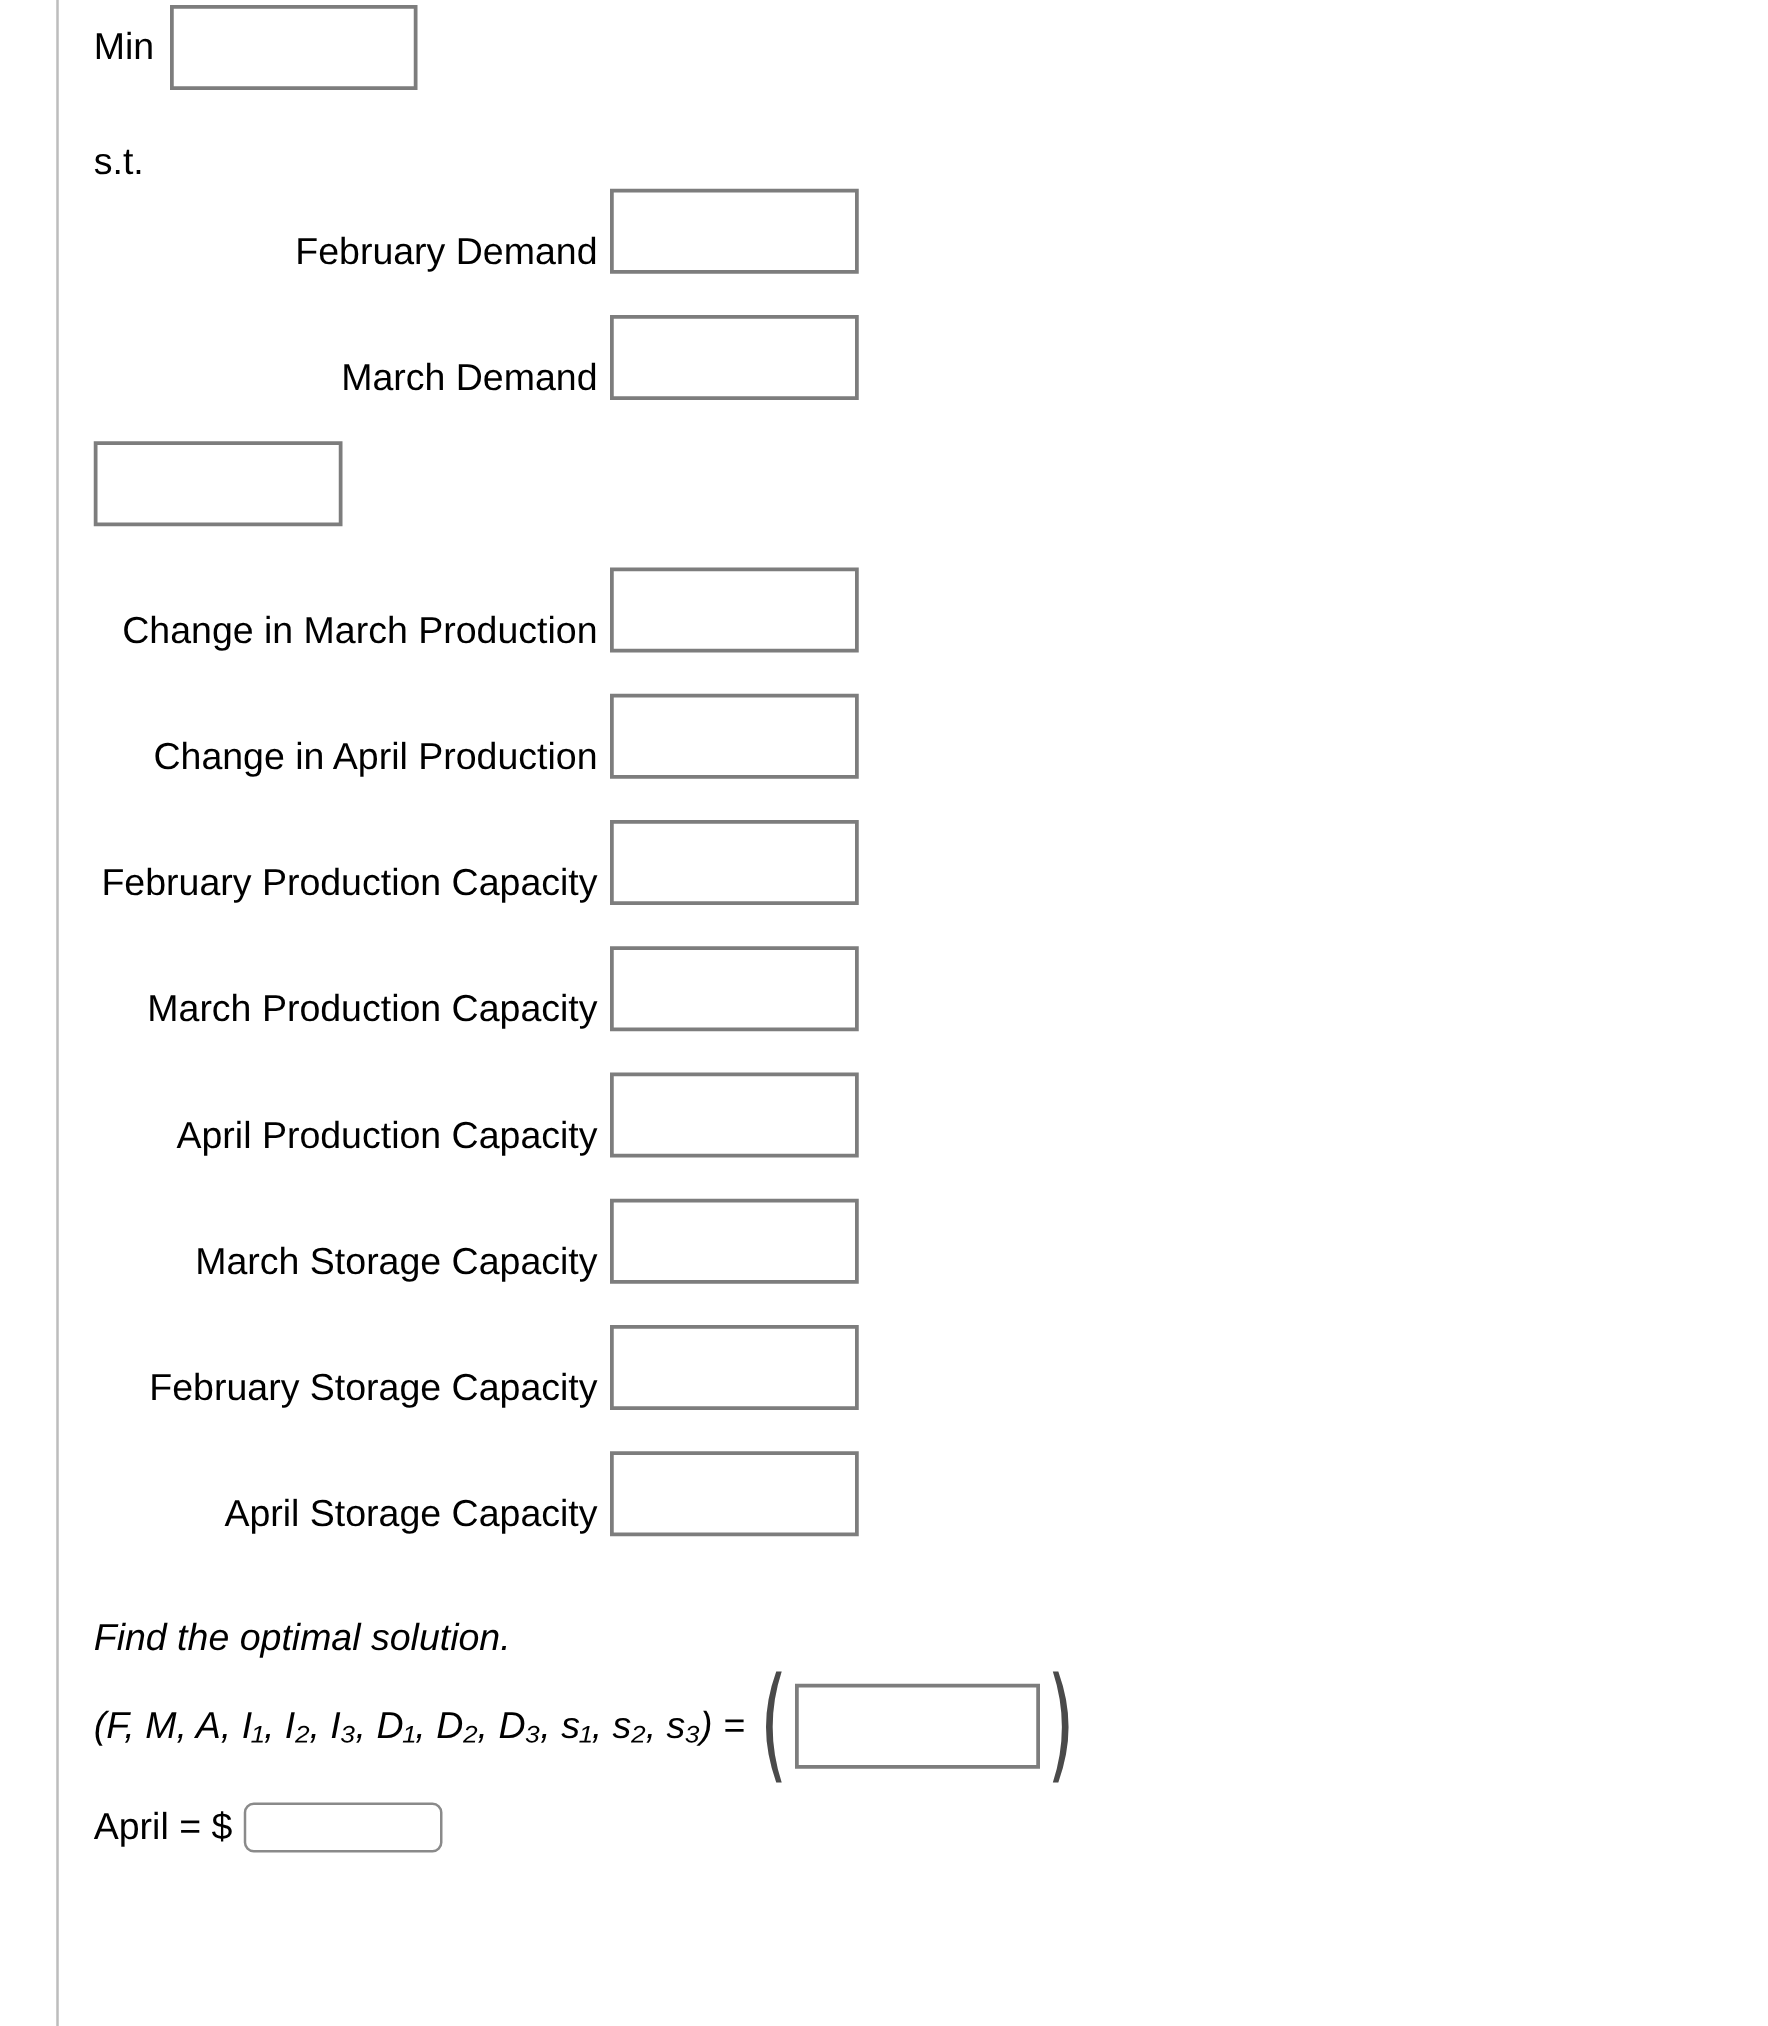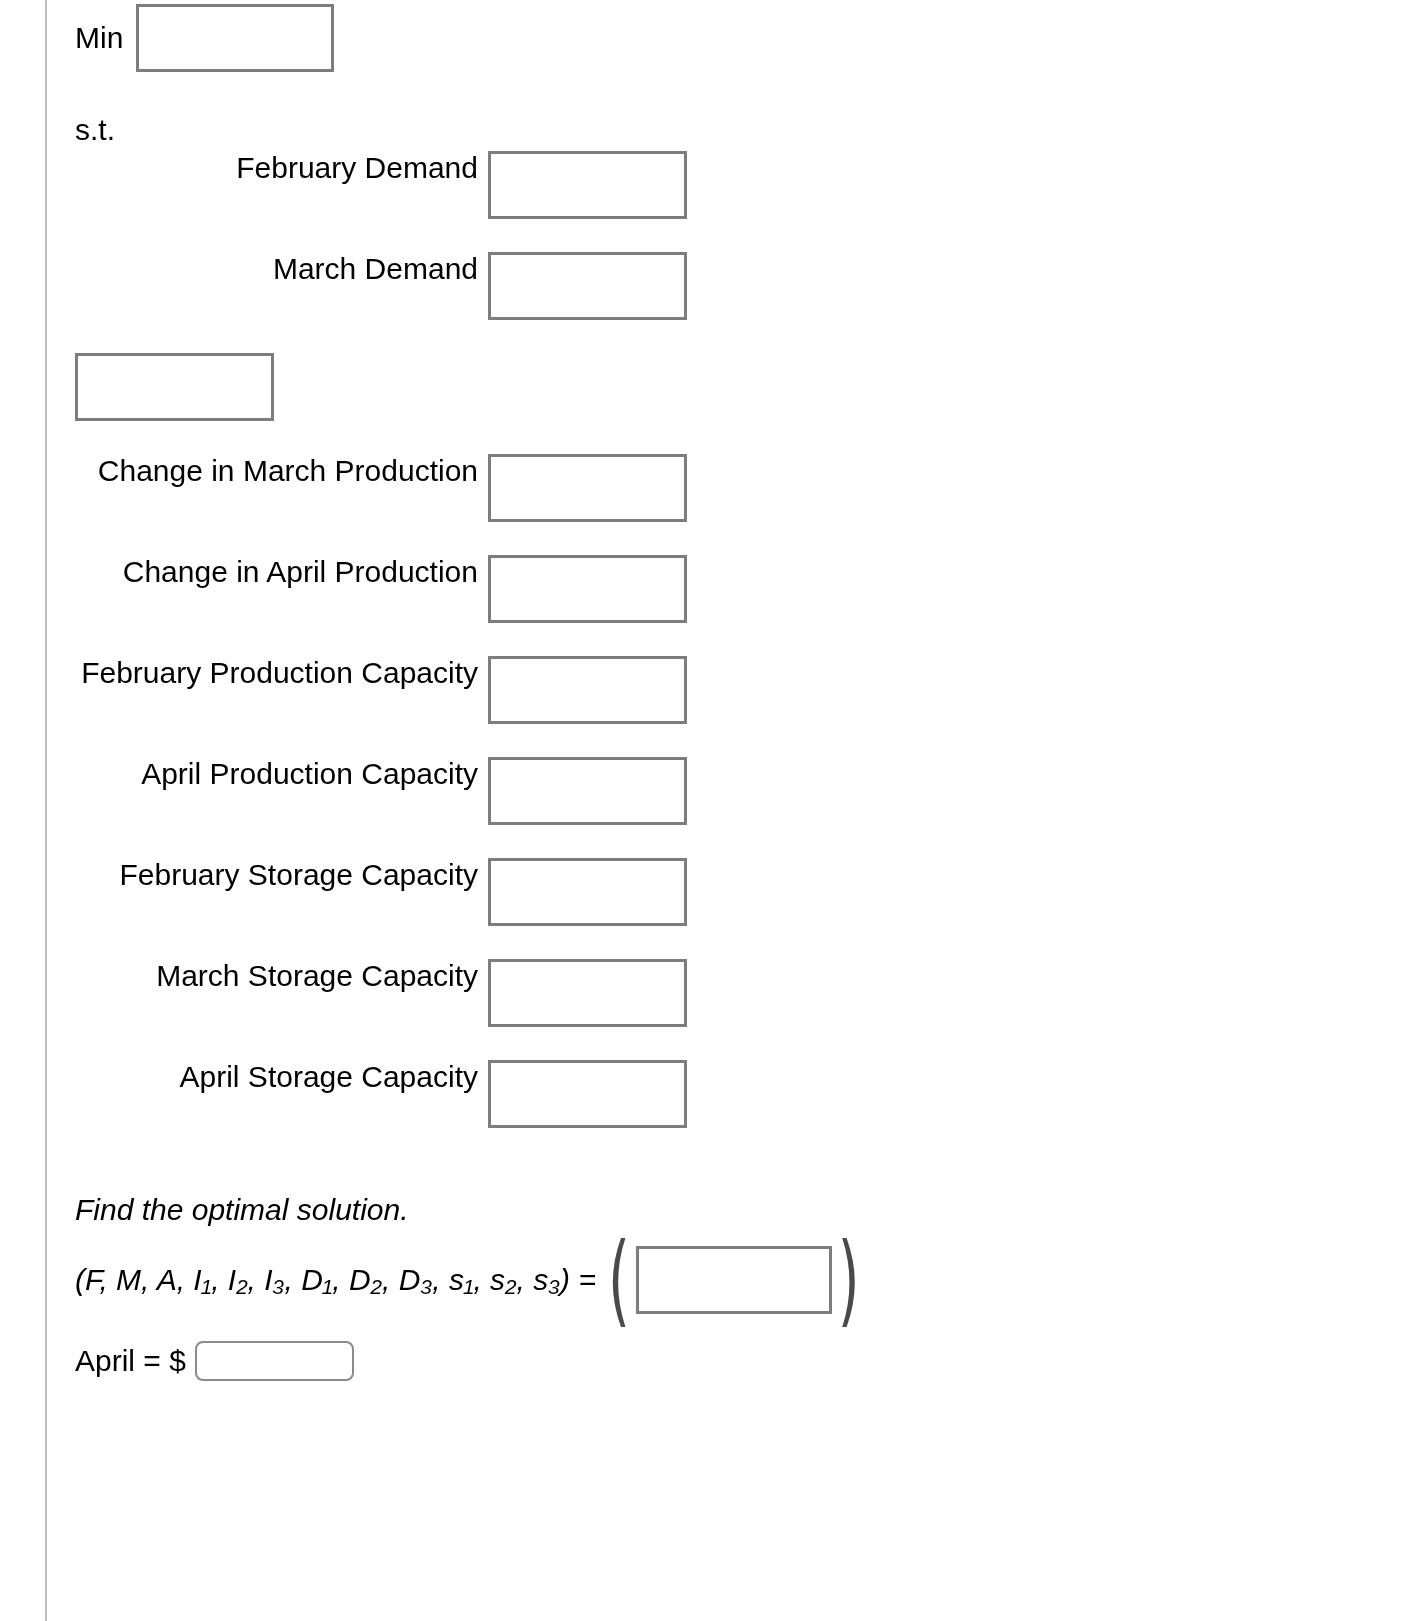"February Demand" .constraint-row { align-items: flex-start -> flex-end }
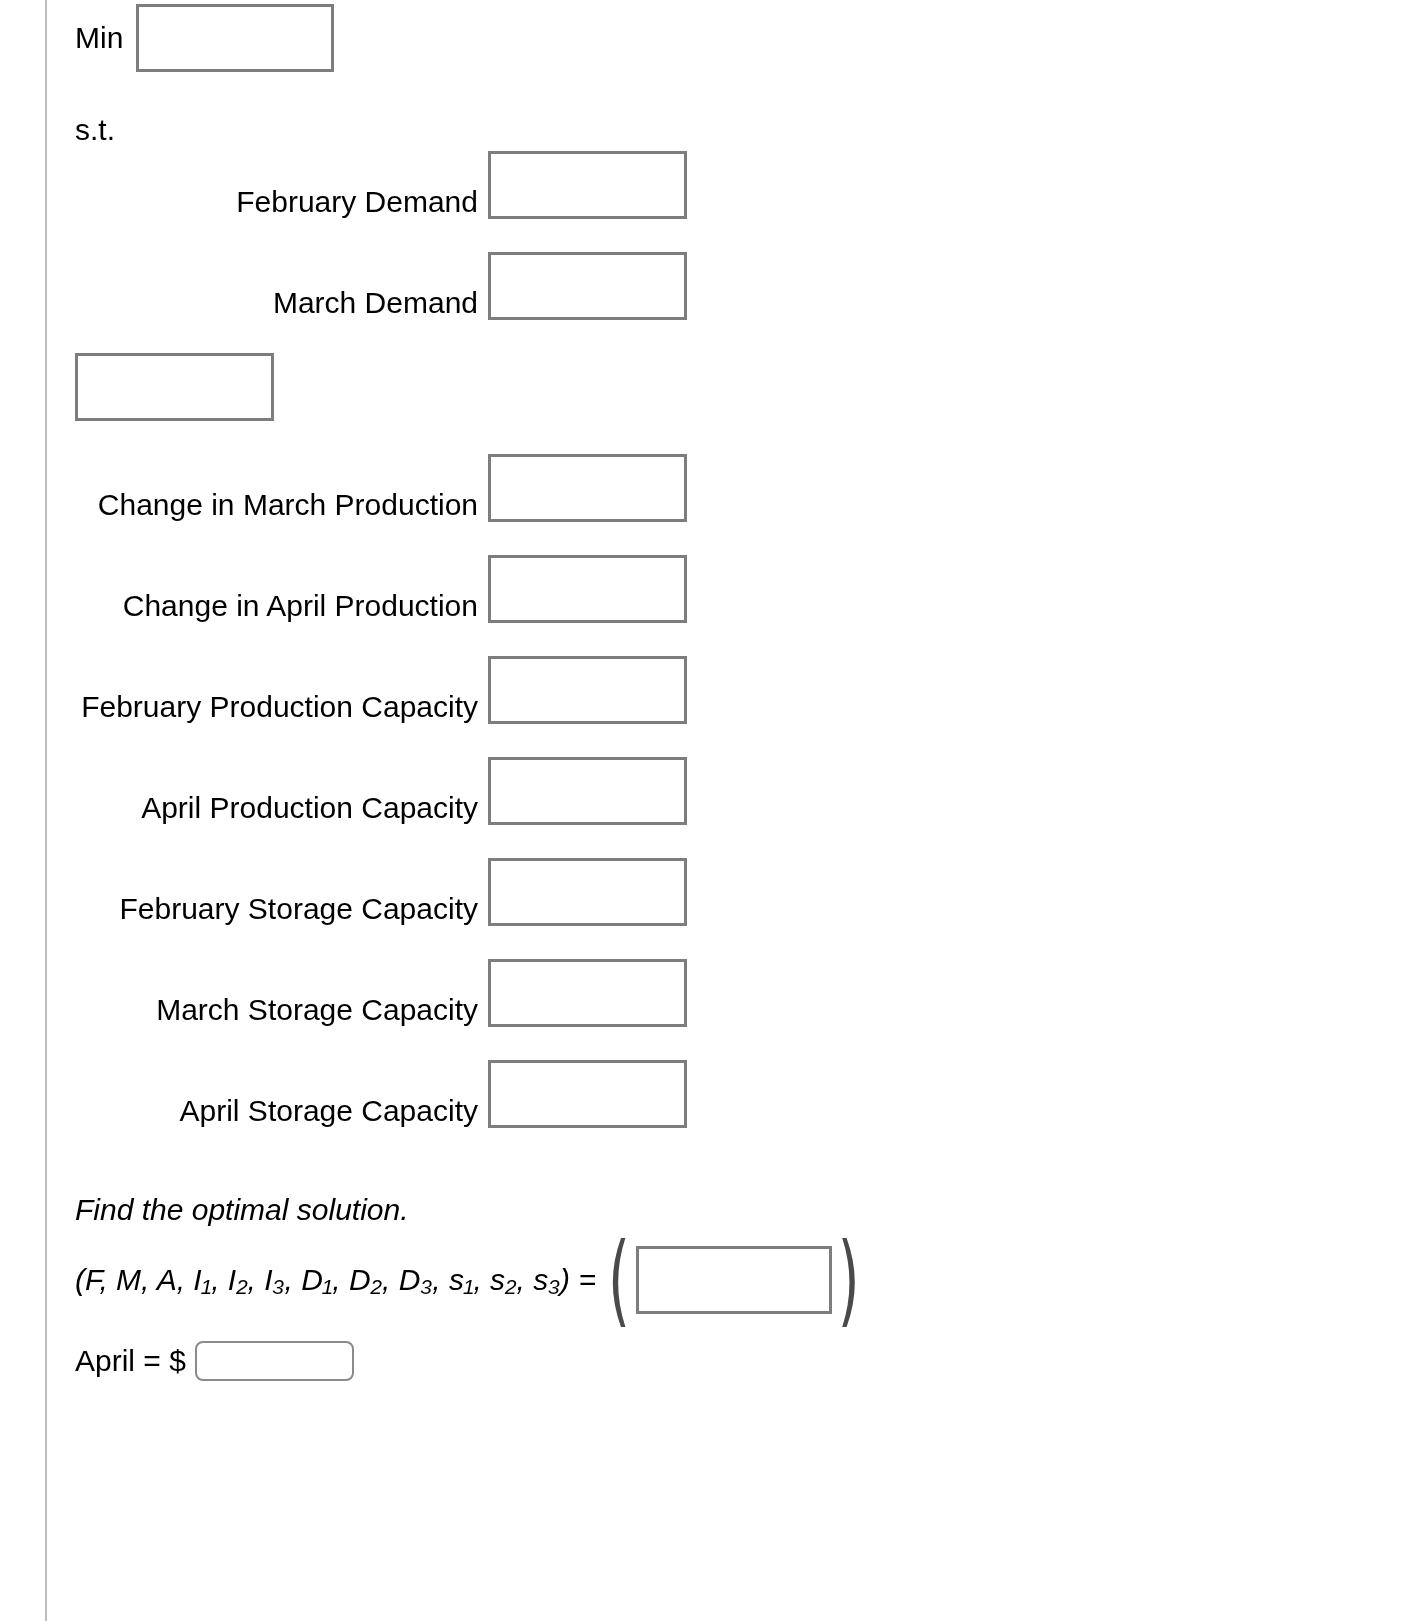"March Production Capacity" div.constraint-row { html: none -> <div> <span>March Production Capacity</span> <input> </div> }
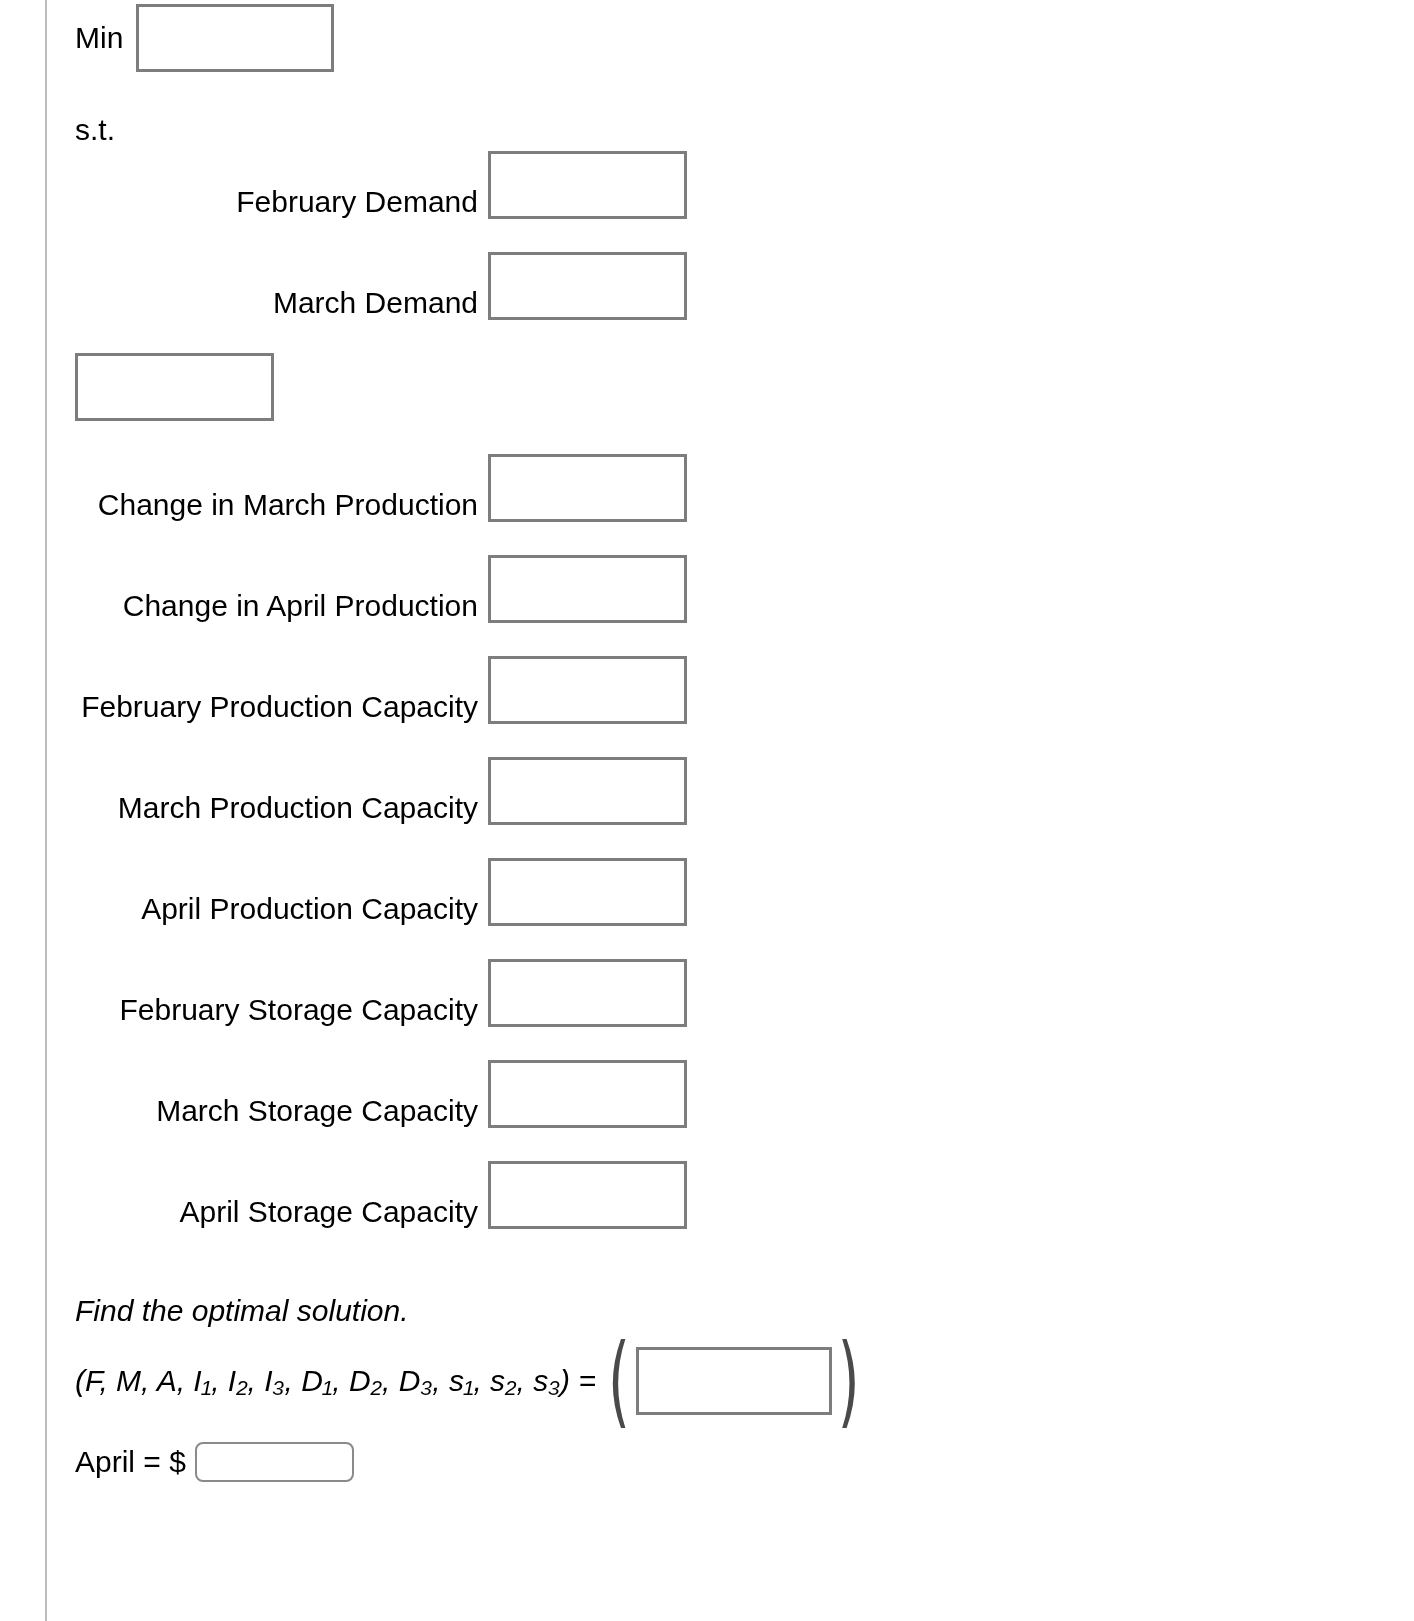"February Storage Capacity" div.constraint-row { order: before "March Storage Capacity" -> after "March Storage Capacity" }
